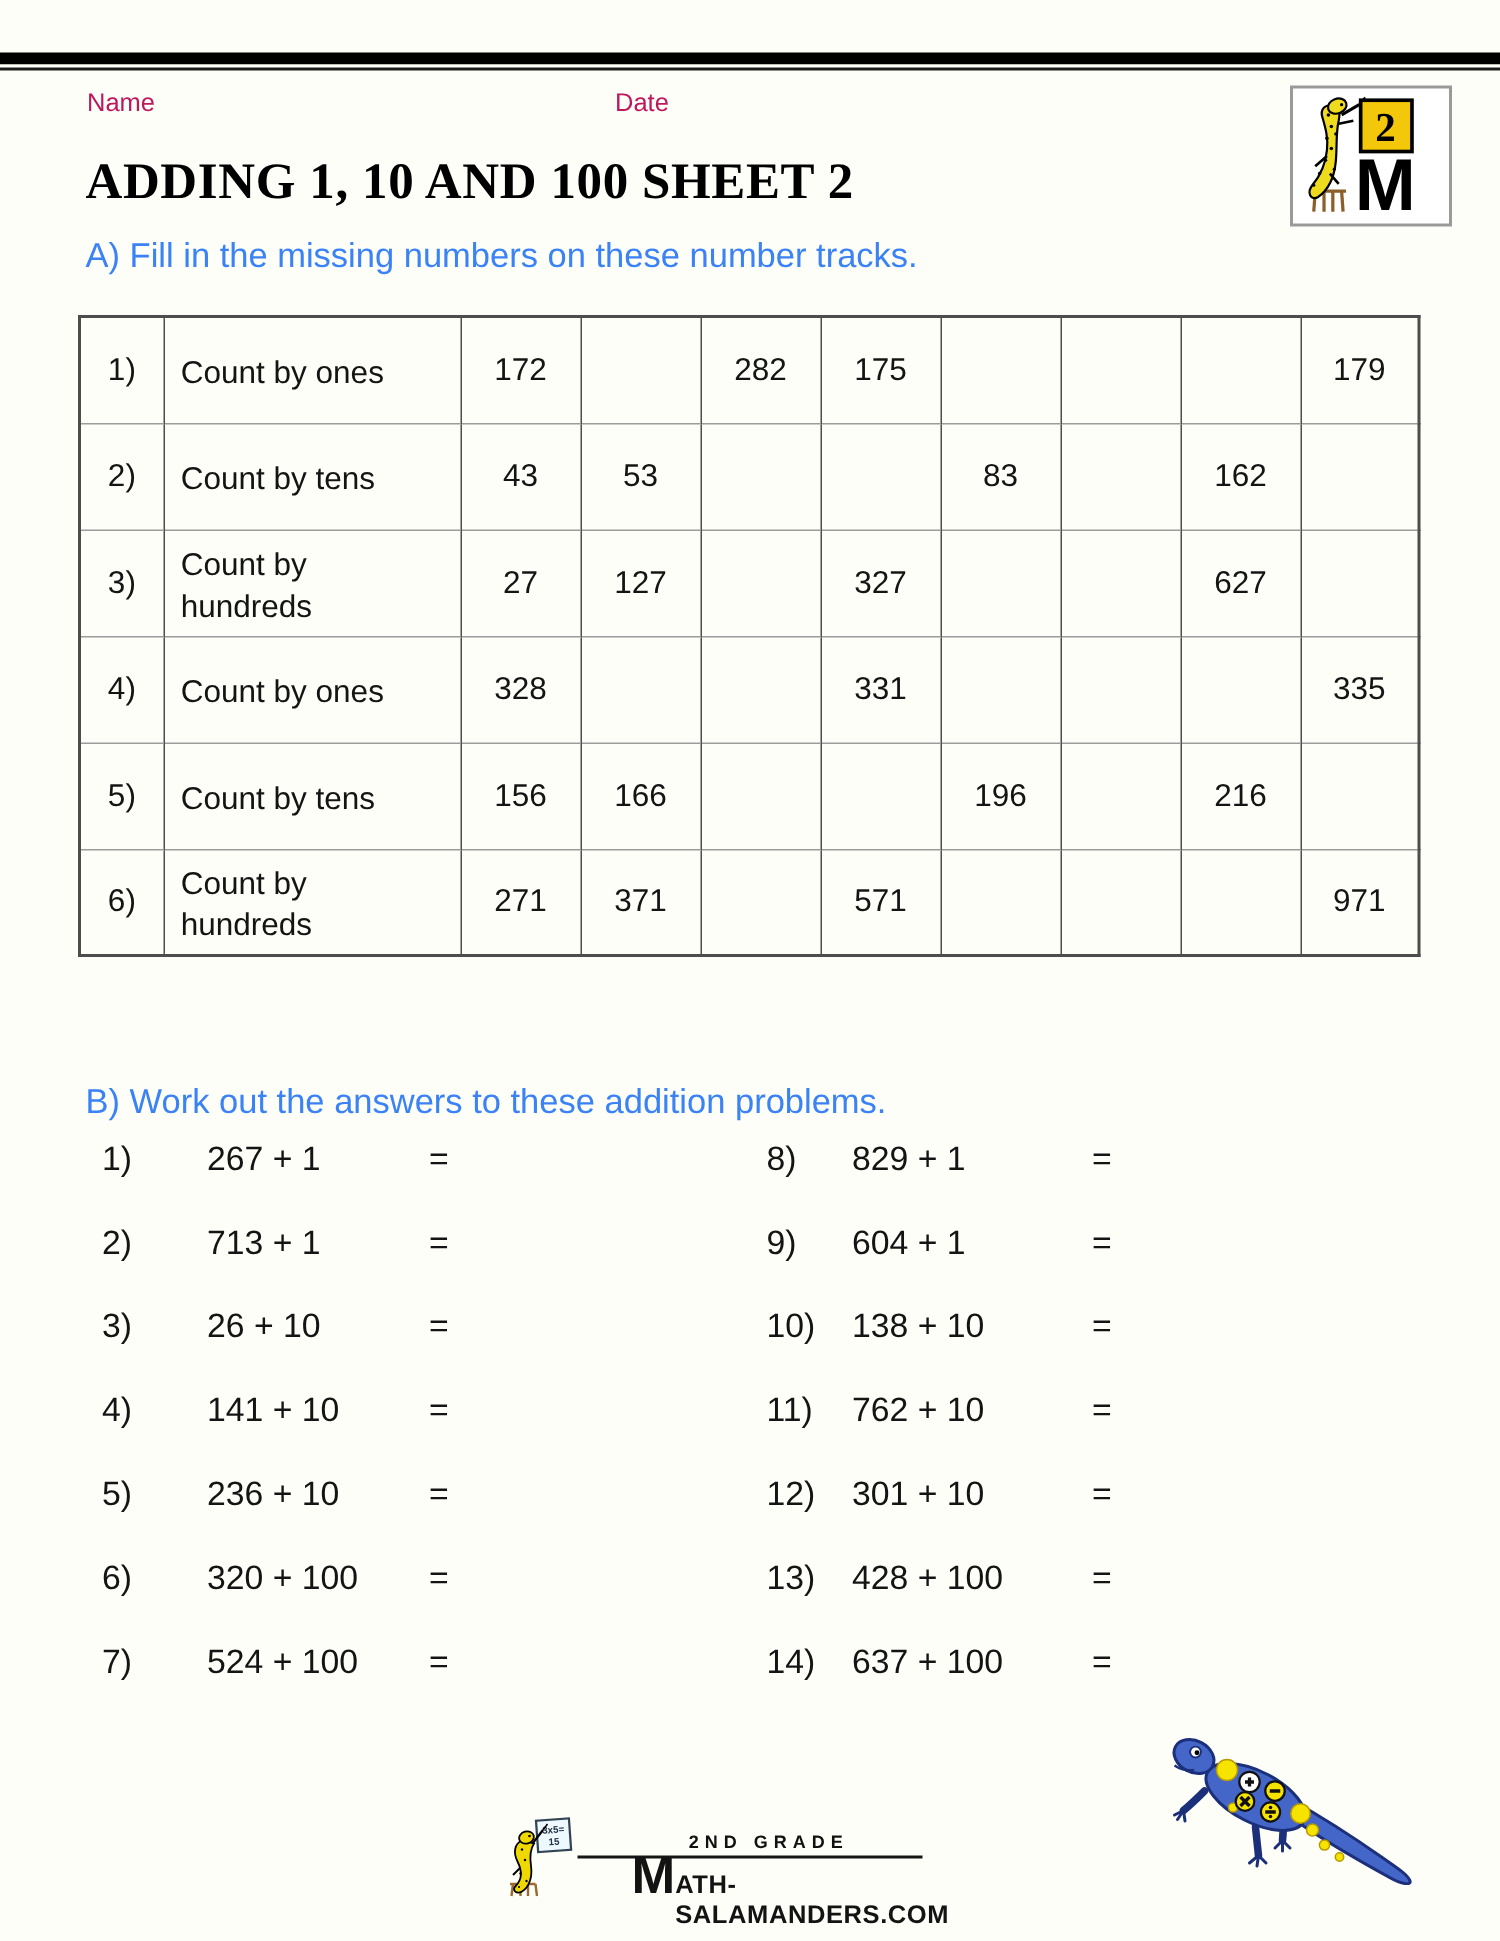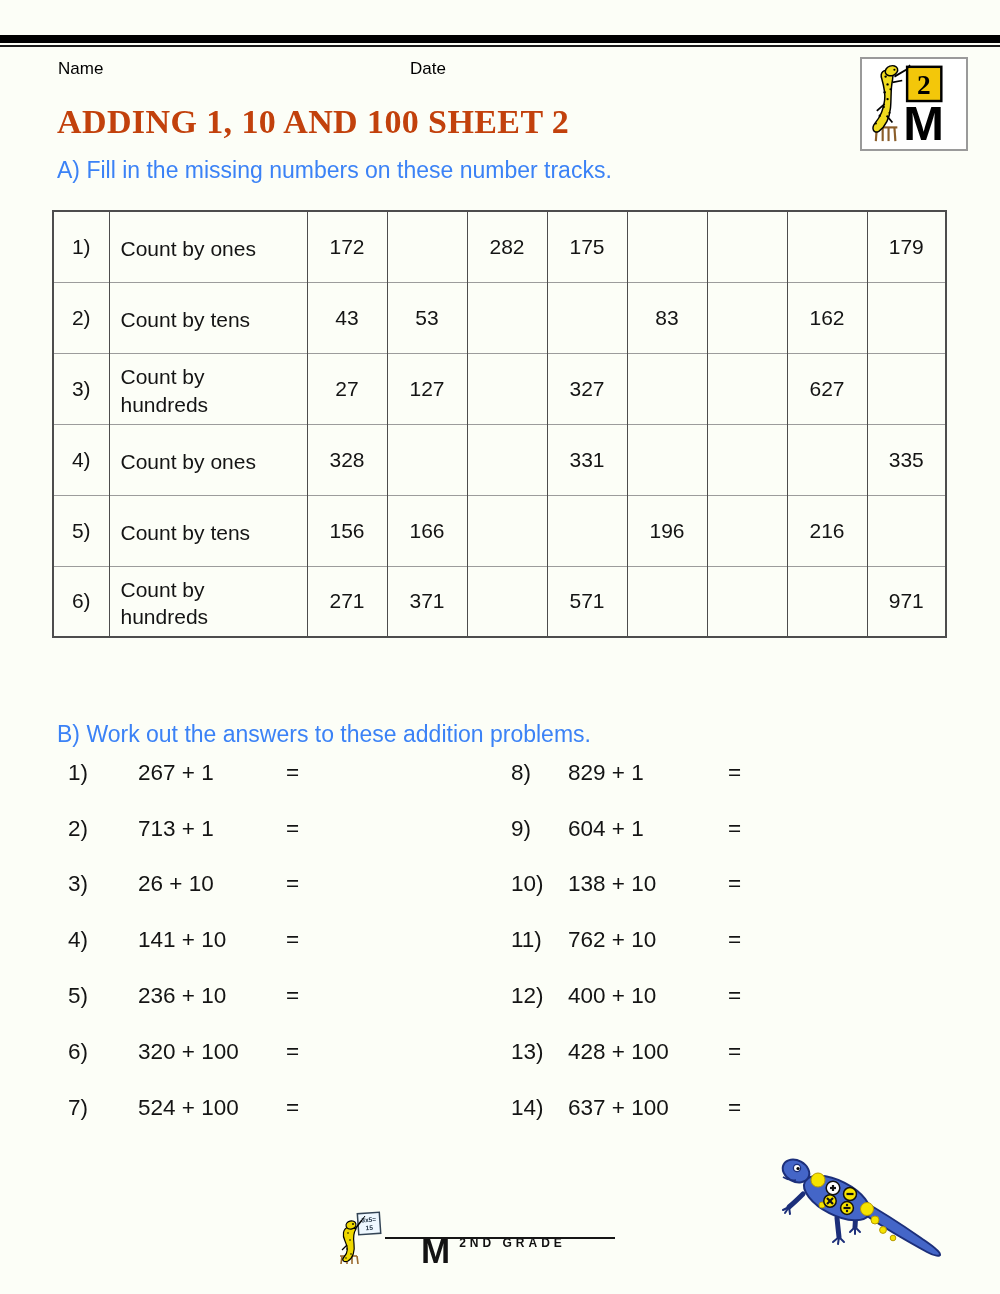"Name" .meta-label { color: #000000 -> #be185d }
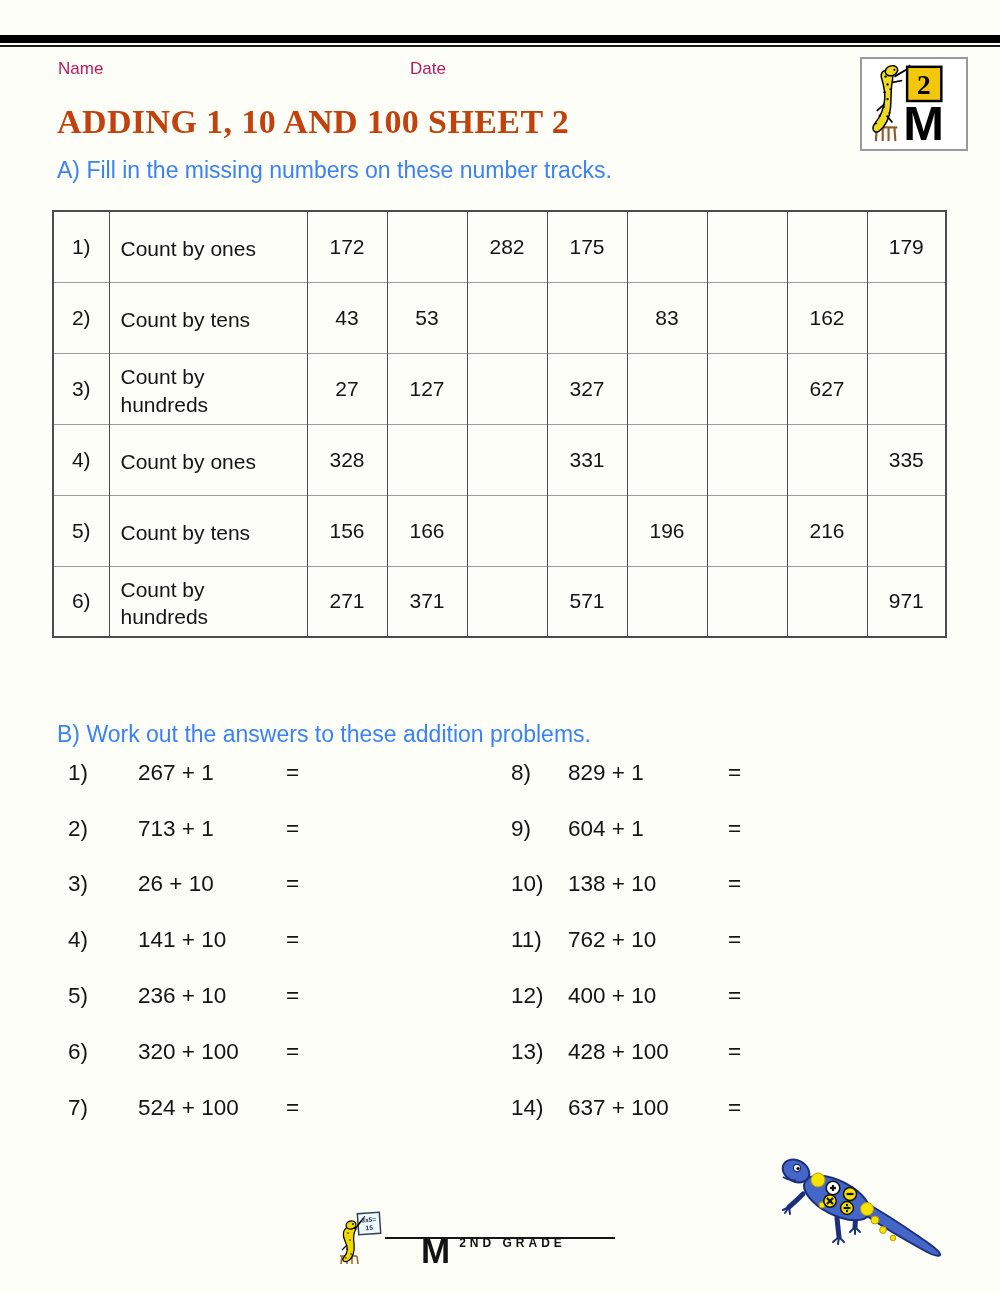"ADDING 1, 10 AND 100" .page-title { color: #c2410c -> #000000 }
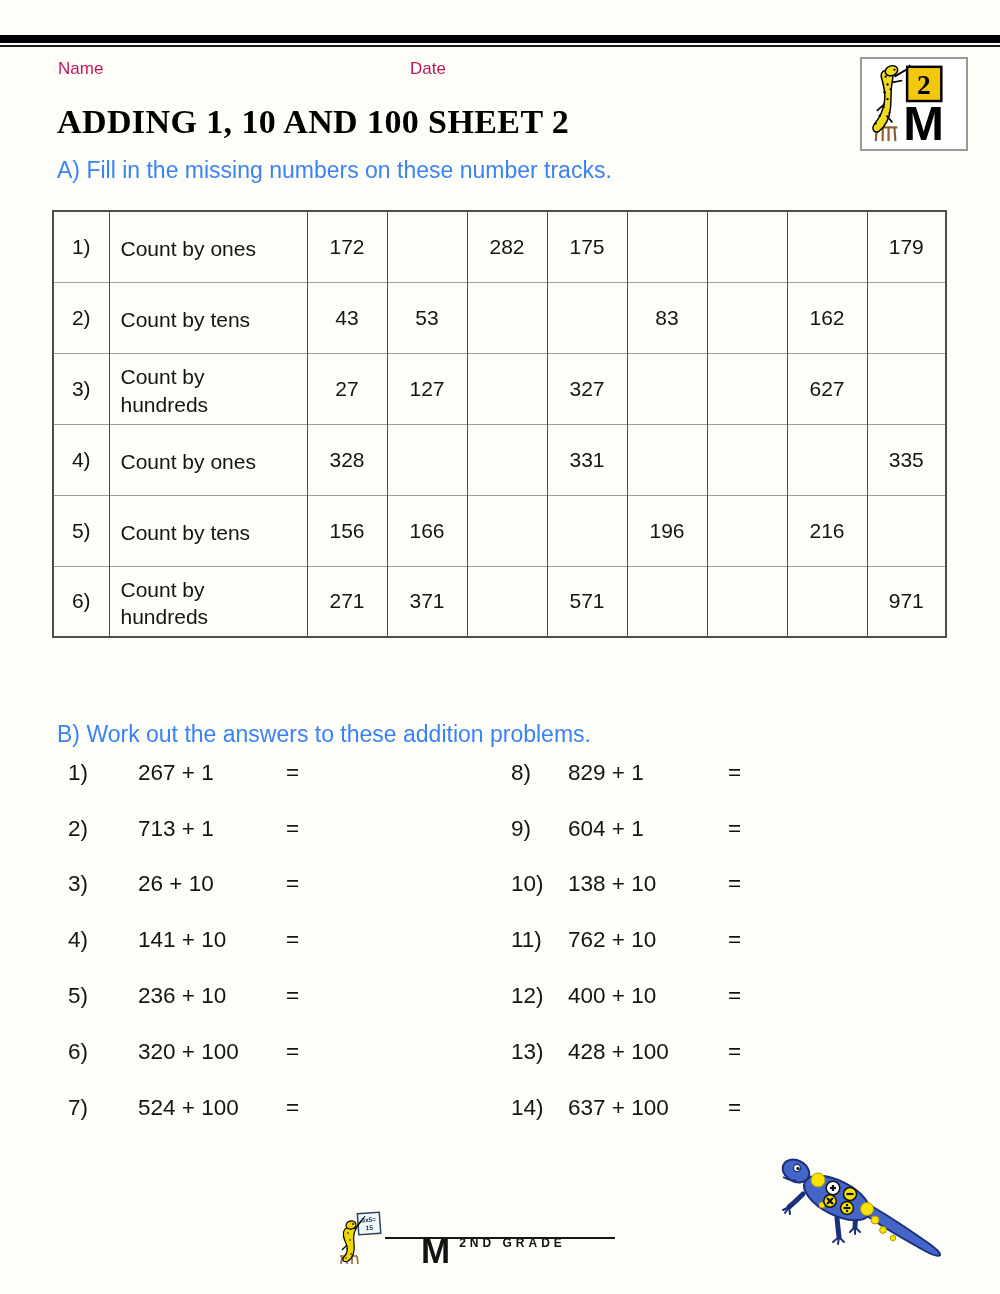"400 + 10" span.pr-expr { text: 400 -> 301 }
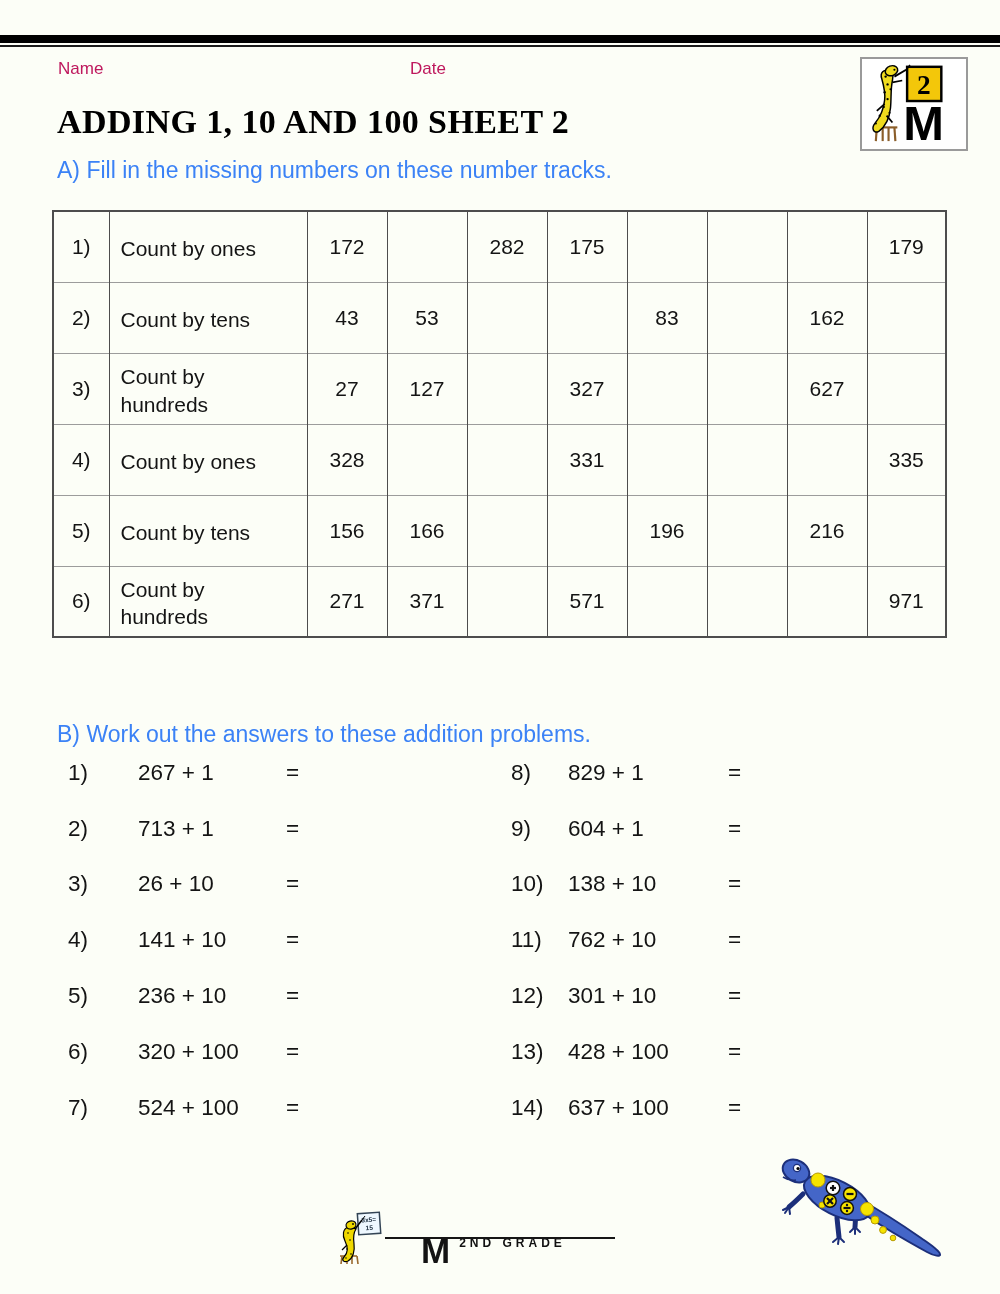"2ND GRADE" .grade-text { margin-top: 15px -> none }
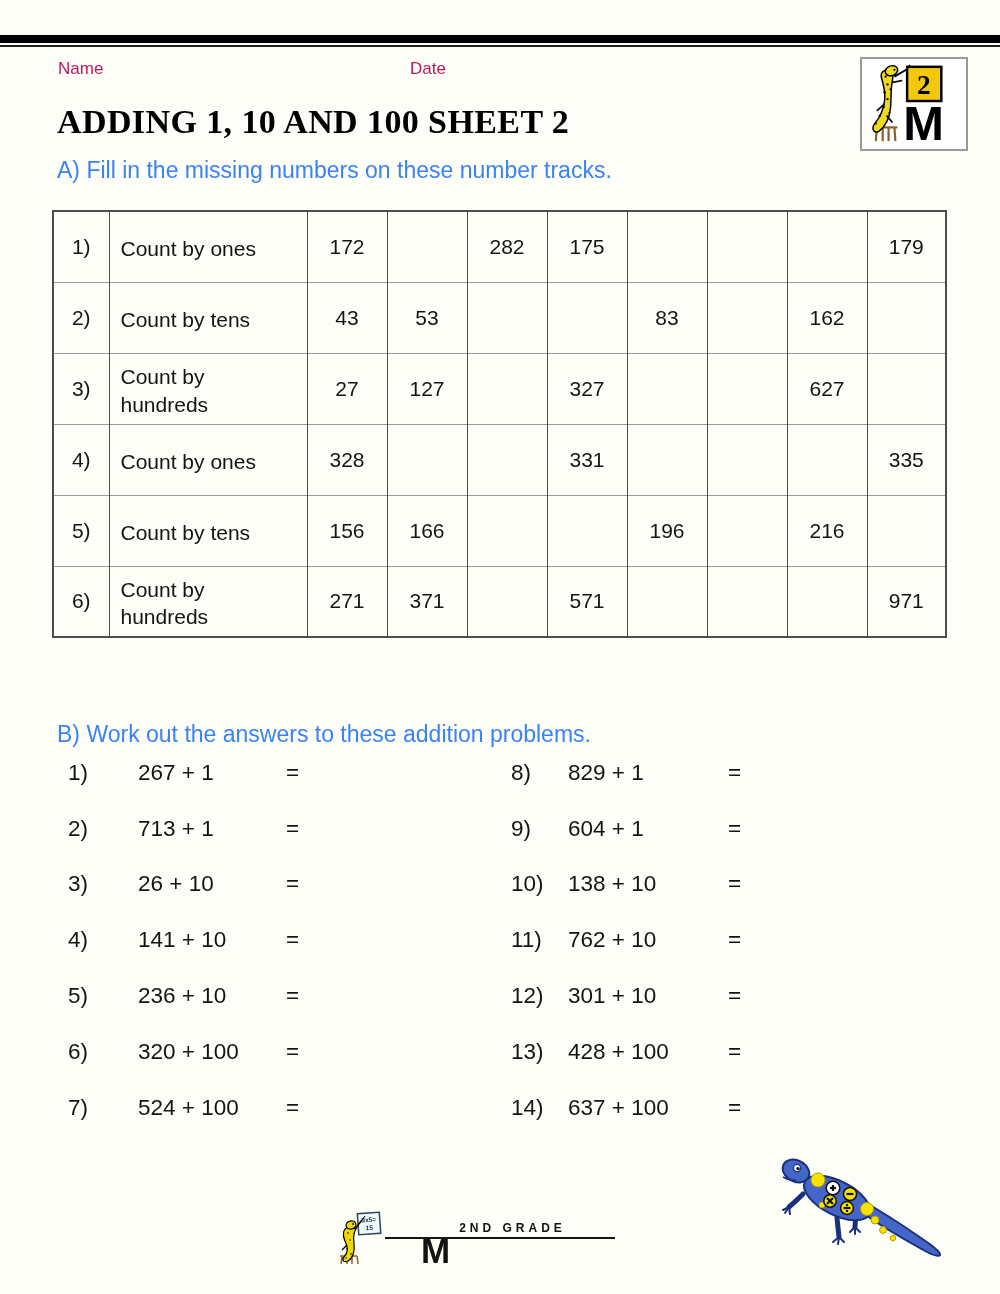"ATH-SALAMANDERS.COM" span.site-rest { html: none -> <span>ATH-SALAMANDERS.COM</span> }
